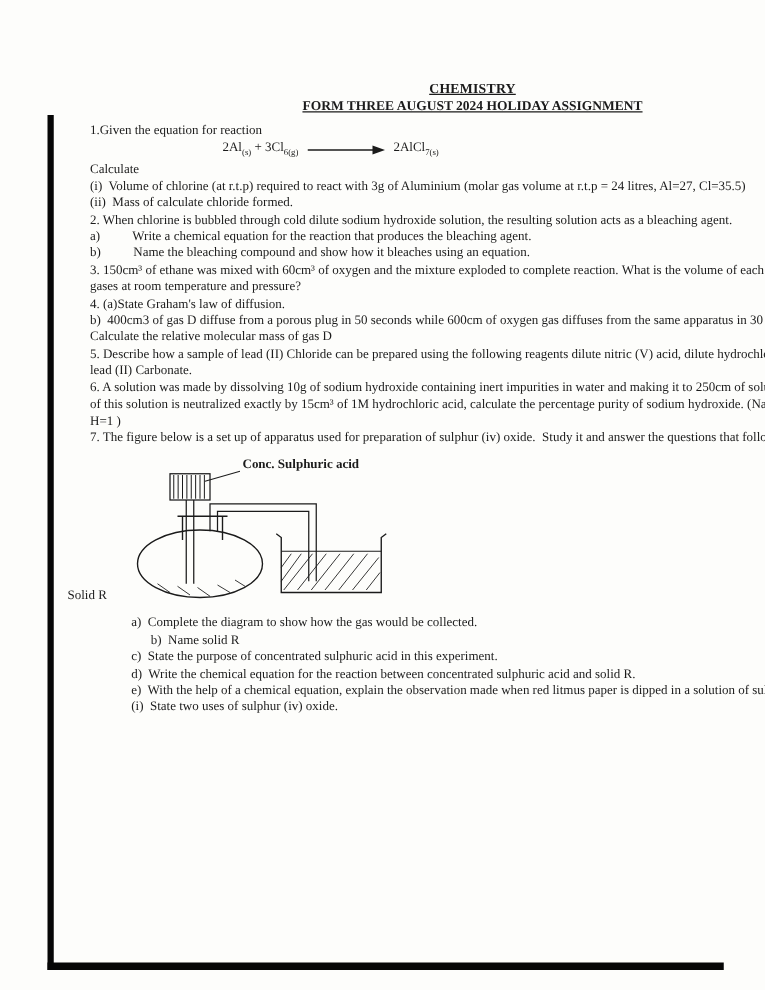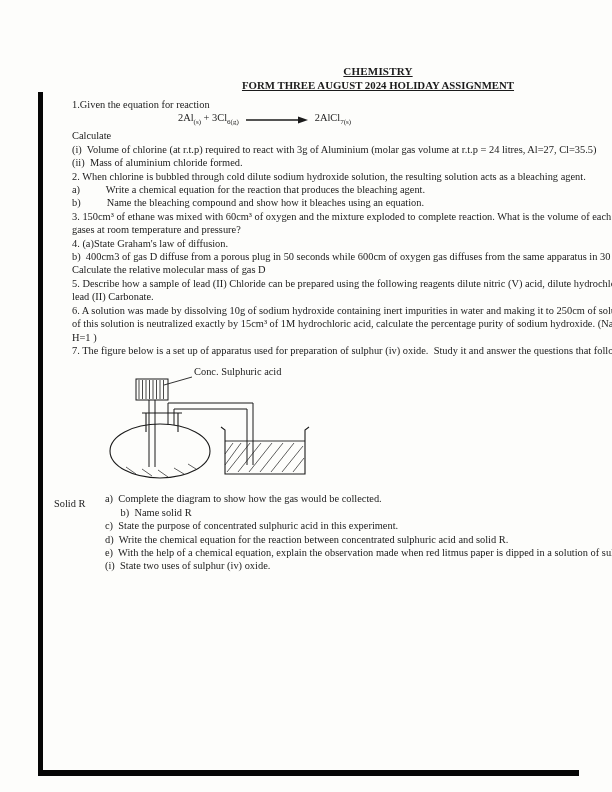"(ii) Mass of aluminium chloride" p.line { text: aluminium -> calculate }
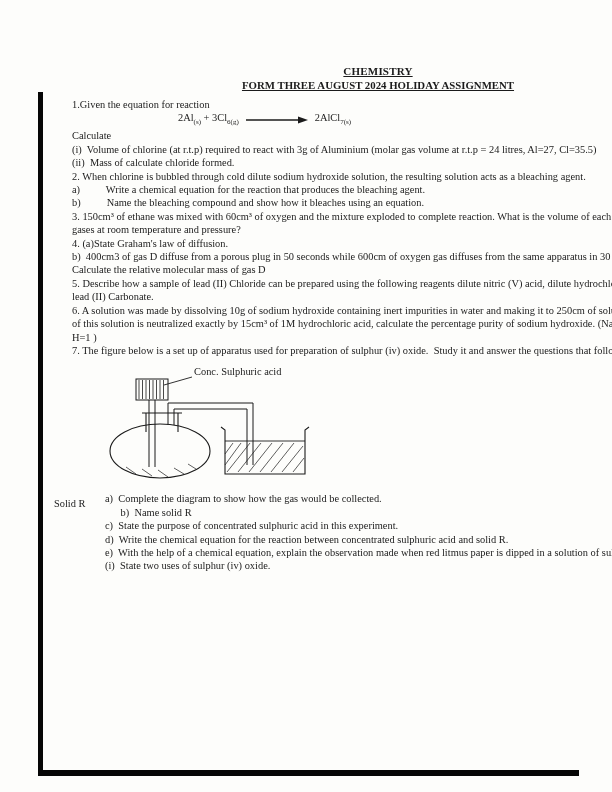"Conc. Sulphuric acid" .acid-label { font-weight: none -> bold }
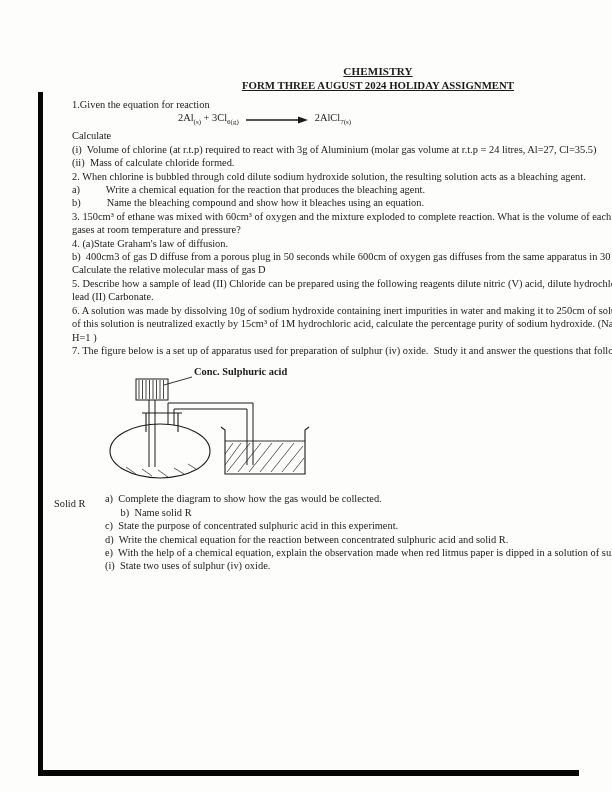"Solid R" .solid-label { margin-top: 27px -> none }
